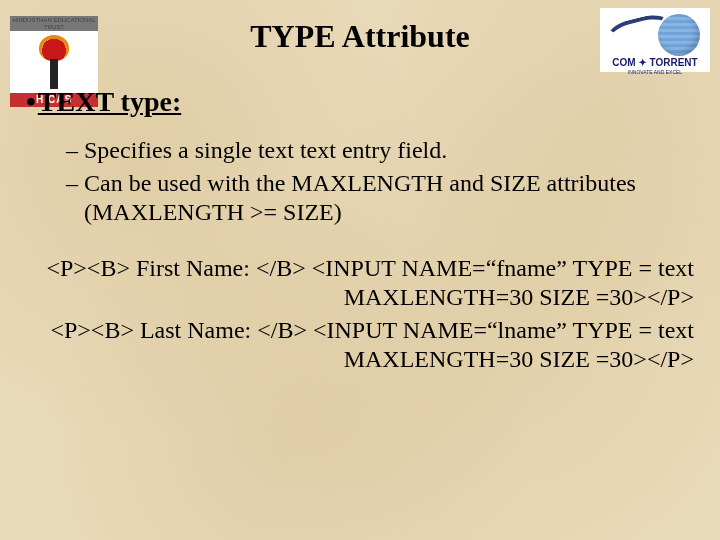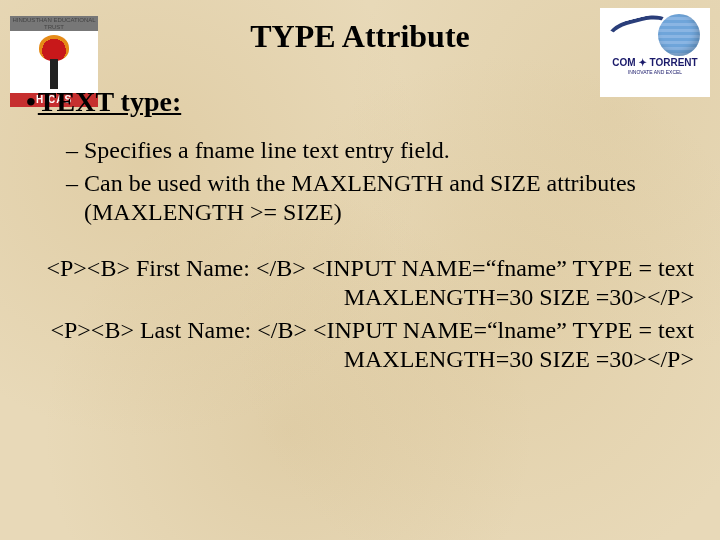"COM ✦ TORRENT" .logo-right { height: 89px -> 64px }
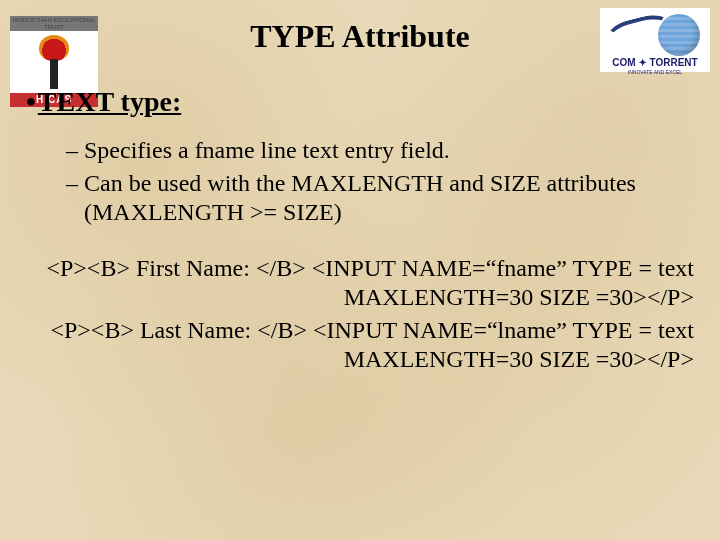"Specifies a fname line text" div.sub { text: fname line -> single text }
